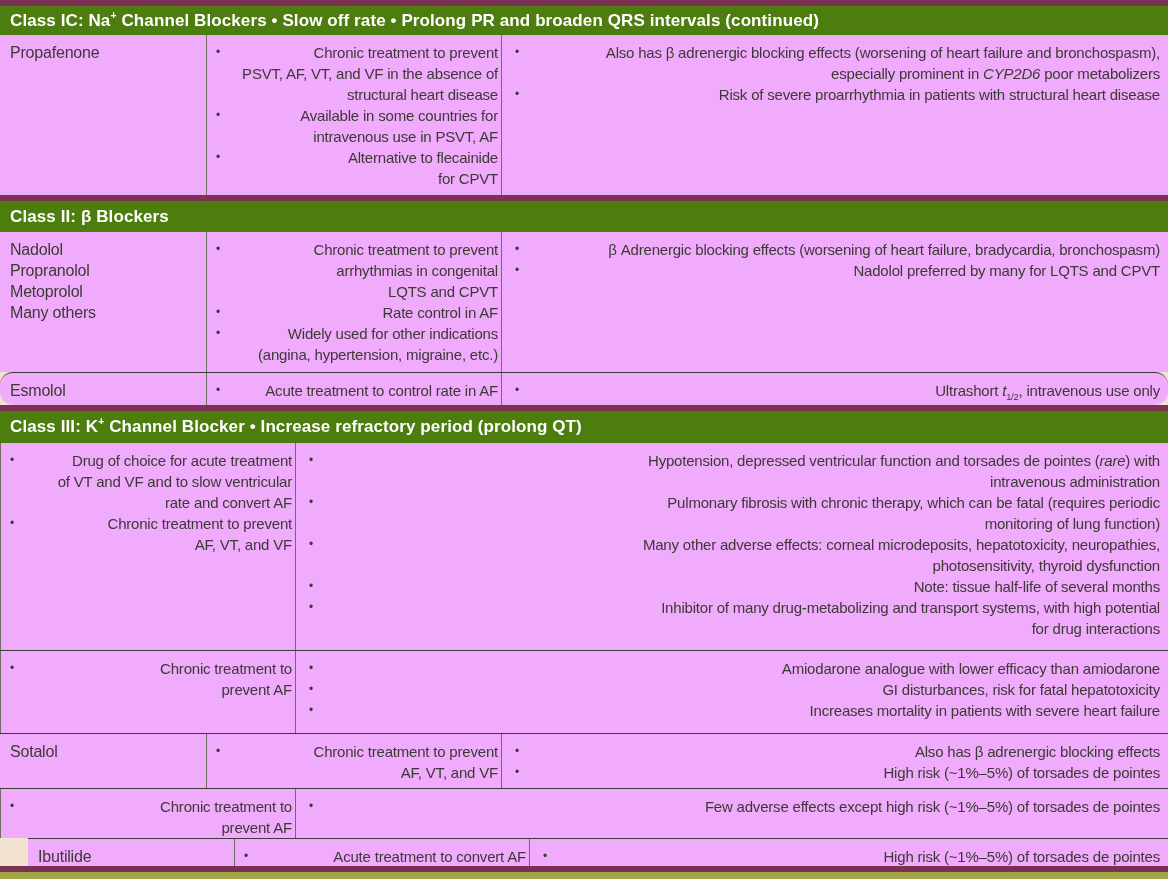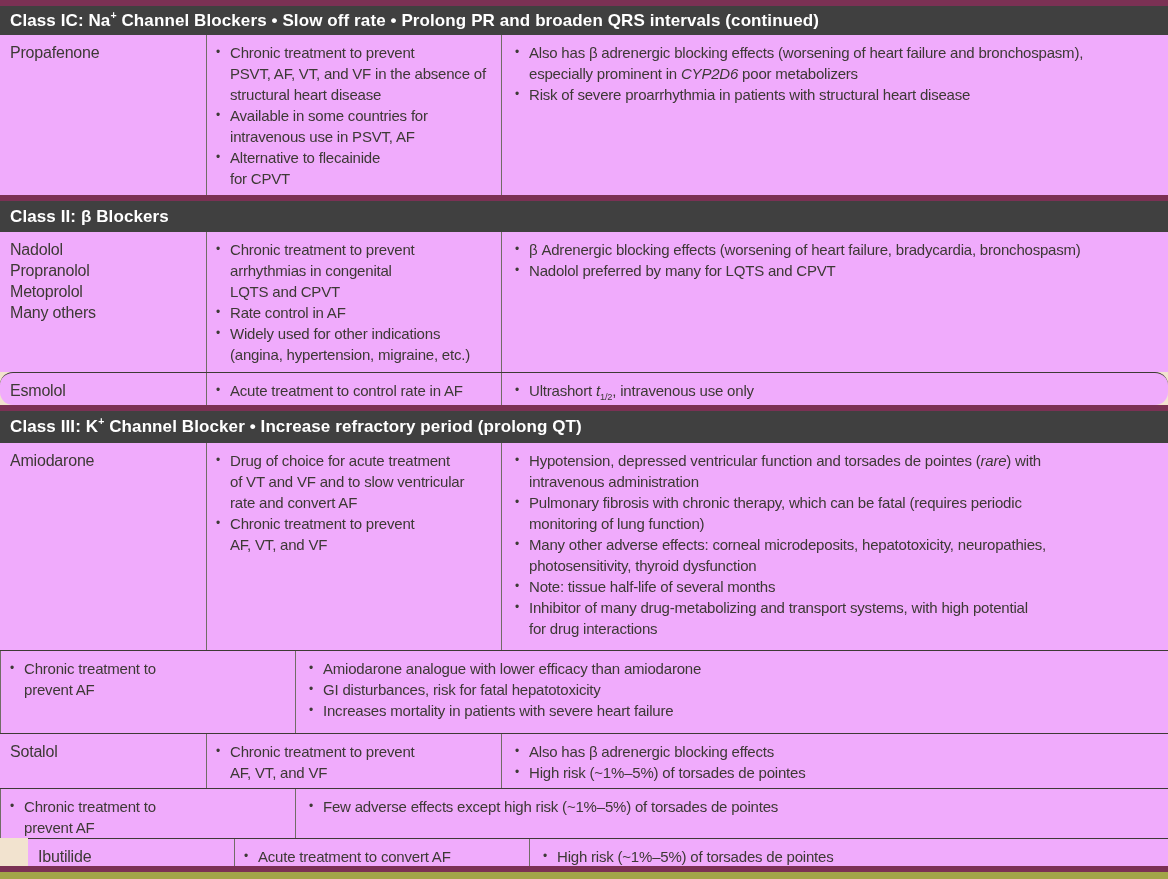"Class IC: Na+ Channel Blockers" .sec-header { background: #404040 -> #4d7c0f }
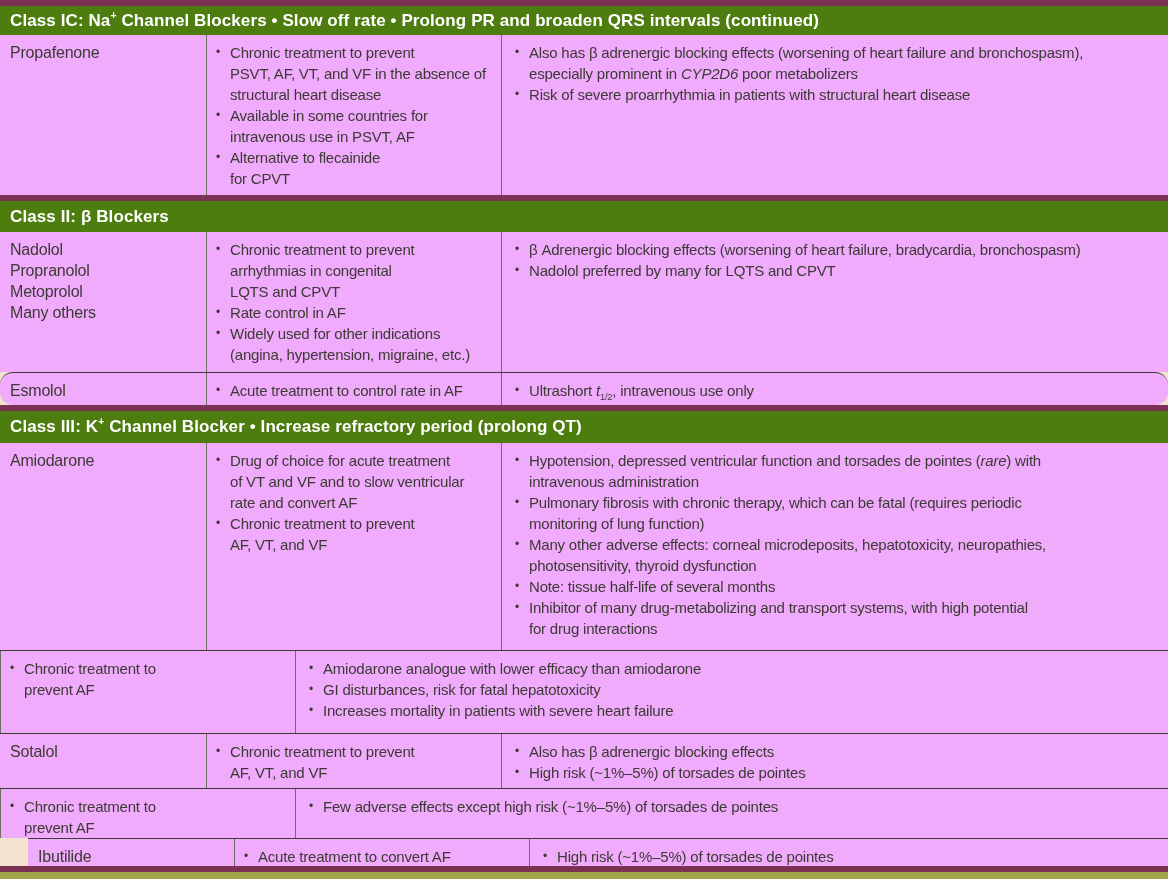"Chronic treatment to prevent" .txt { text-align: none -> right }
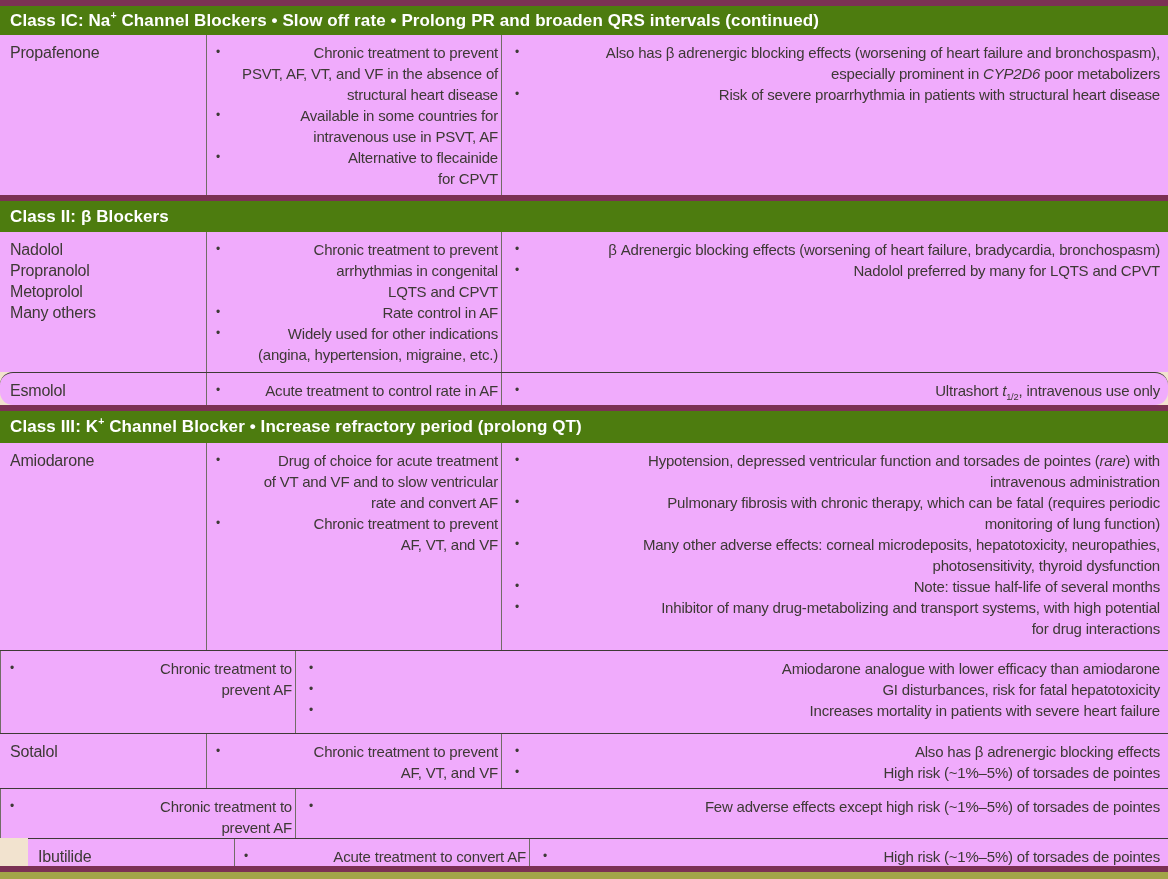"Amiodarone" div.col { html: <div> <div>Amiodarone</div> </div> -> none }
